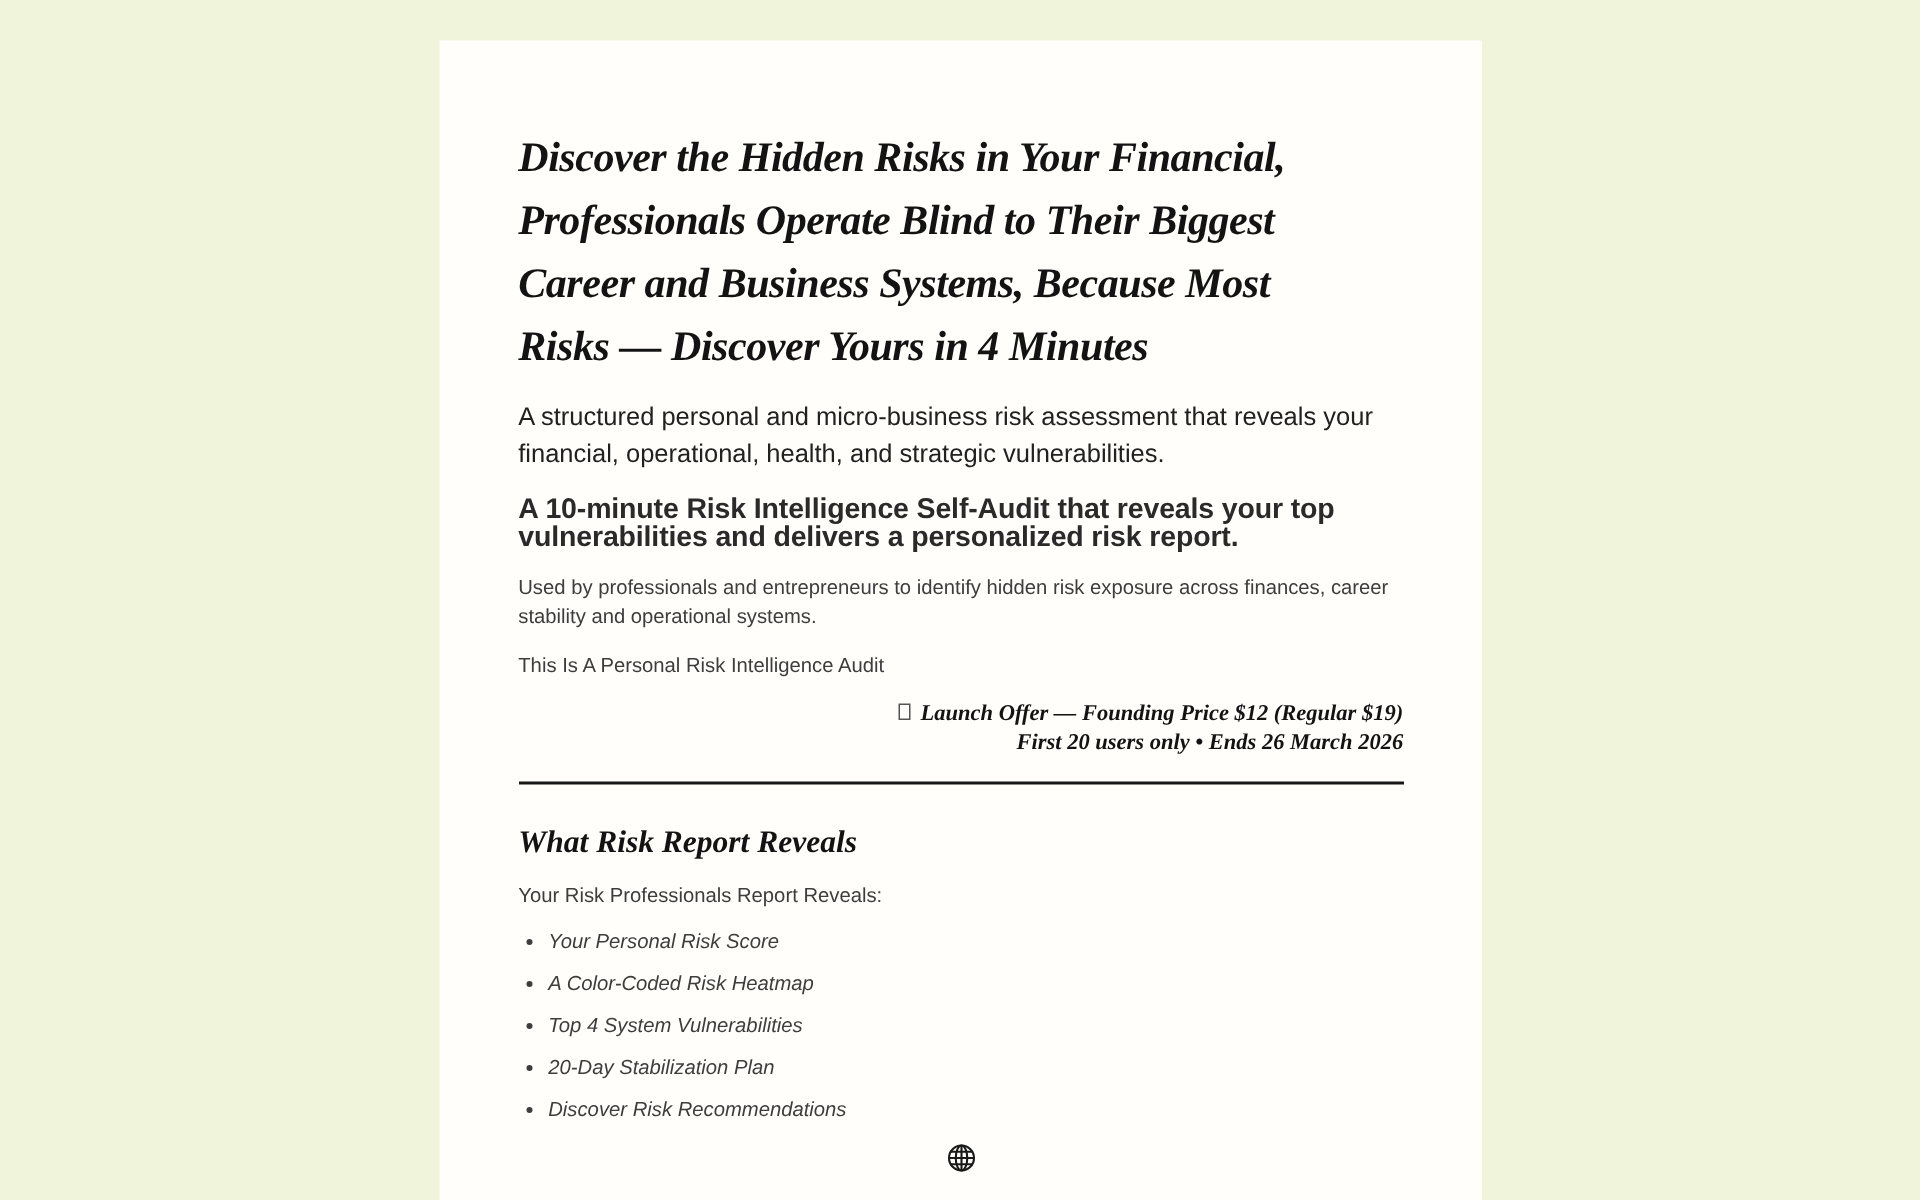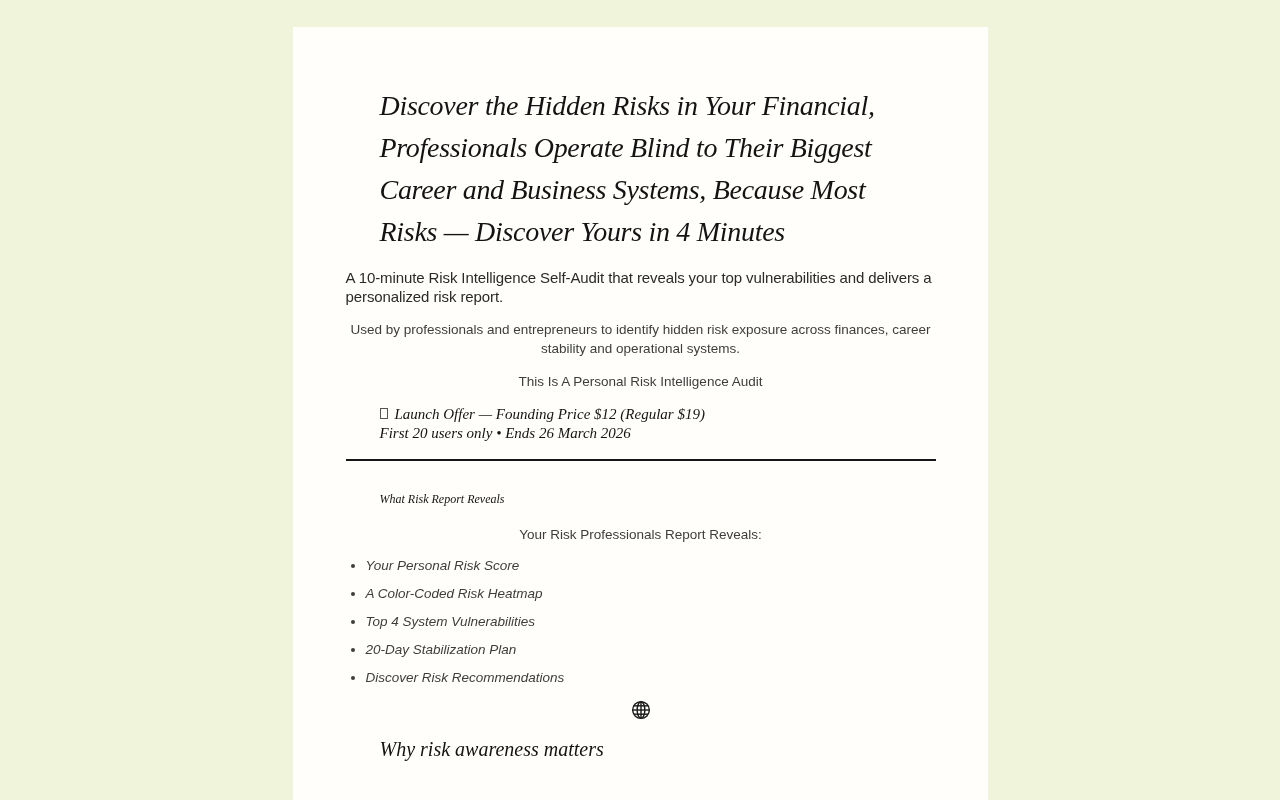"Discover the Hidden Risks in" .script { font-weight: normal -> bold; margin-left: 34px -> none }
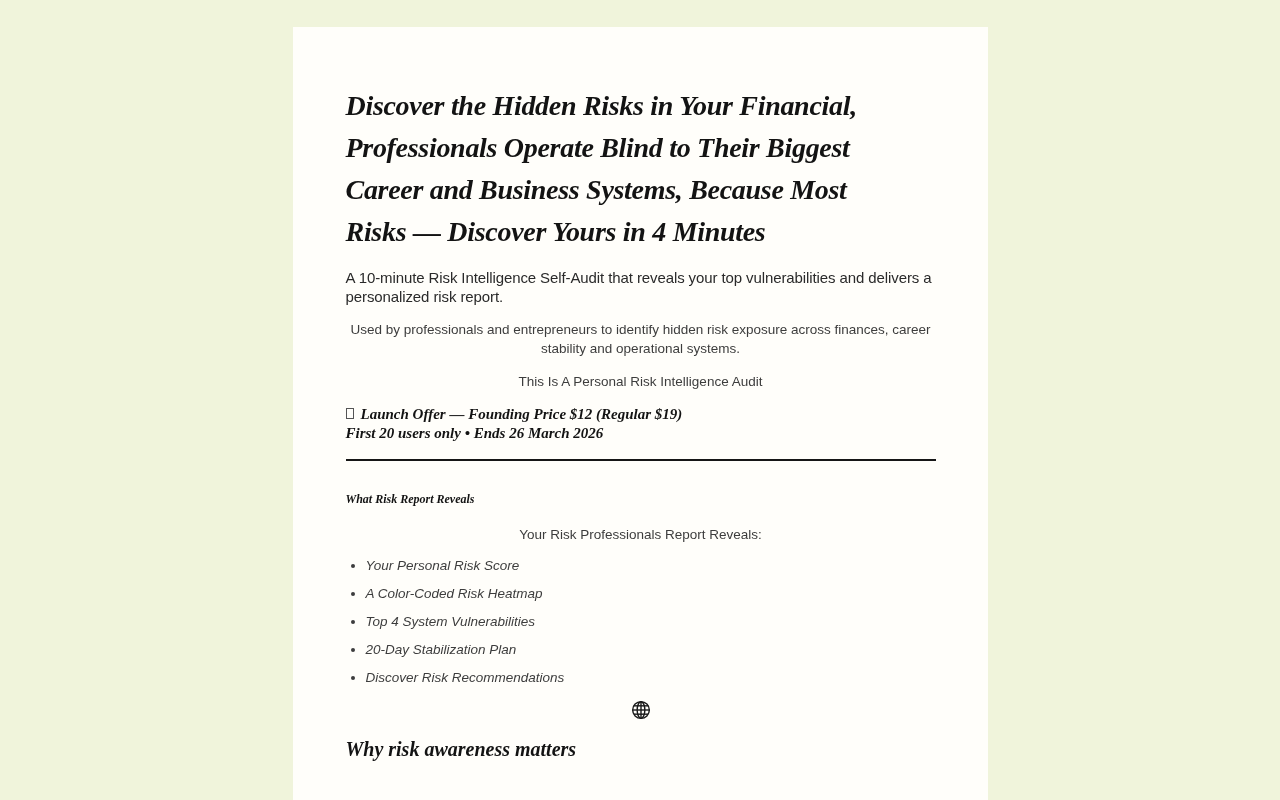"A structured personal and micro-business" p.subtitle { html: none -> <p>A structured personal and micro-business risk assessment that reveals your financial, operational, health, and strategic vulnerabilities.</p> }
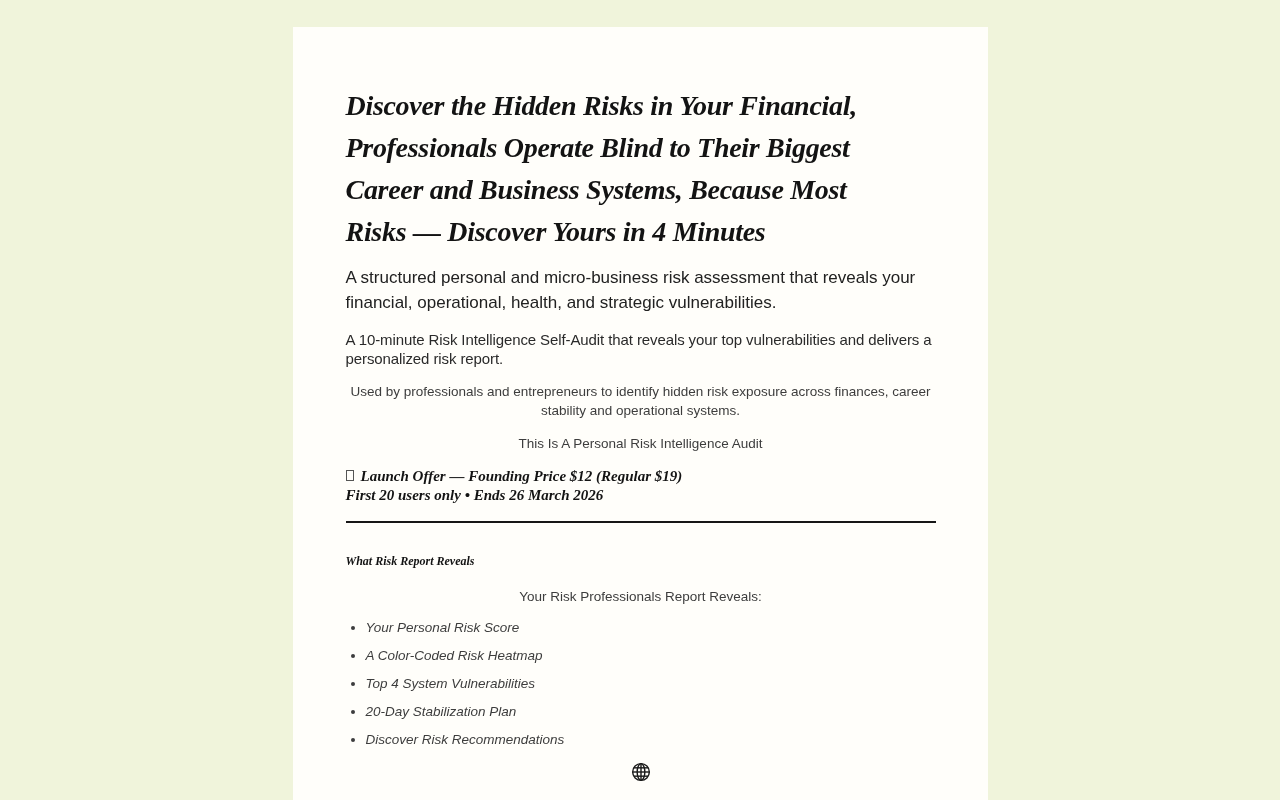"A 10-minute Risk Intelligence Self-Audit" p.lead { font-size: 15px -> 19px; font-weight: 400 -> 700 }
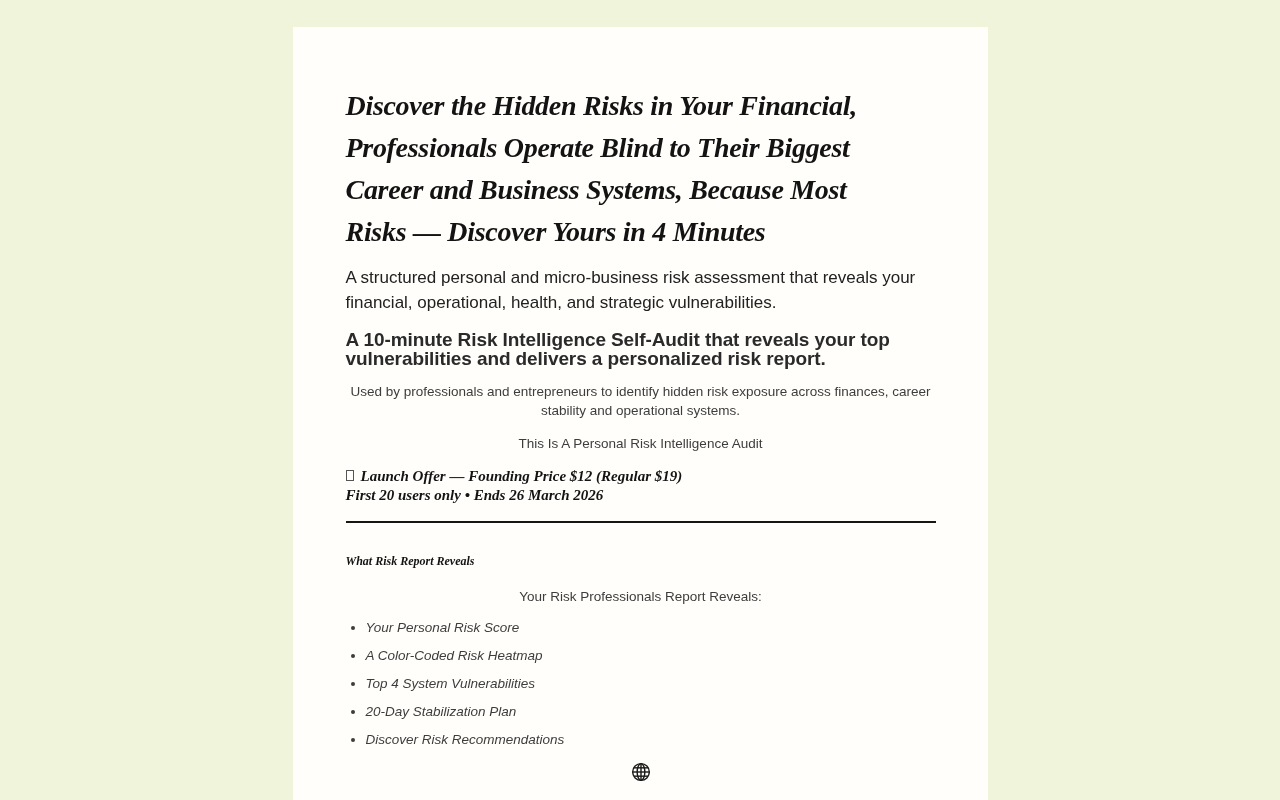"Used by professionals and entrepreneurs" p.body-text { text-align: center -> none }
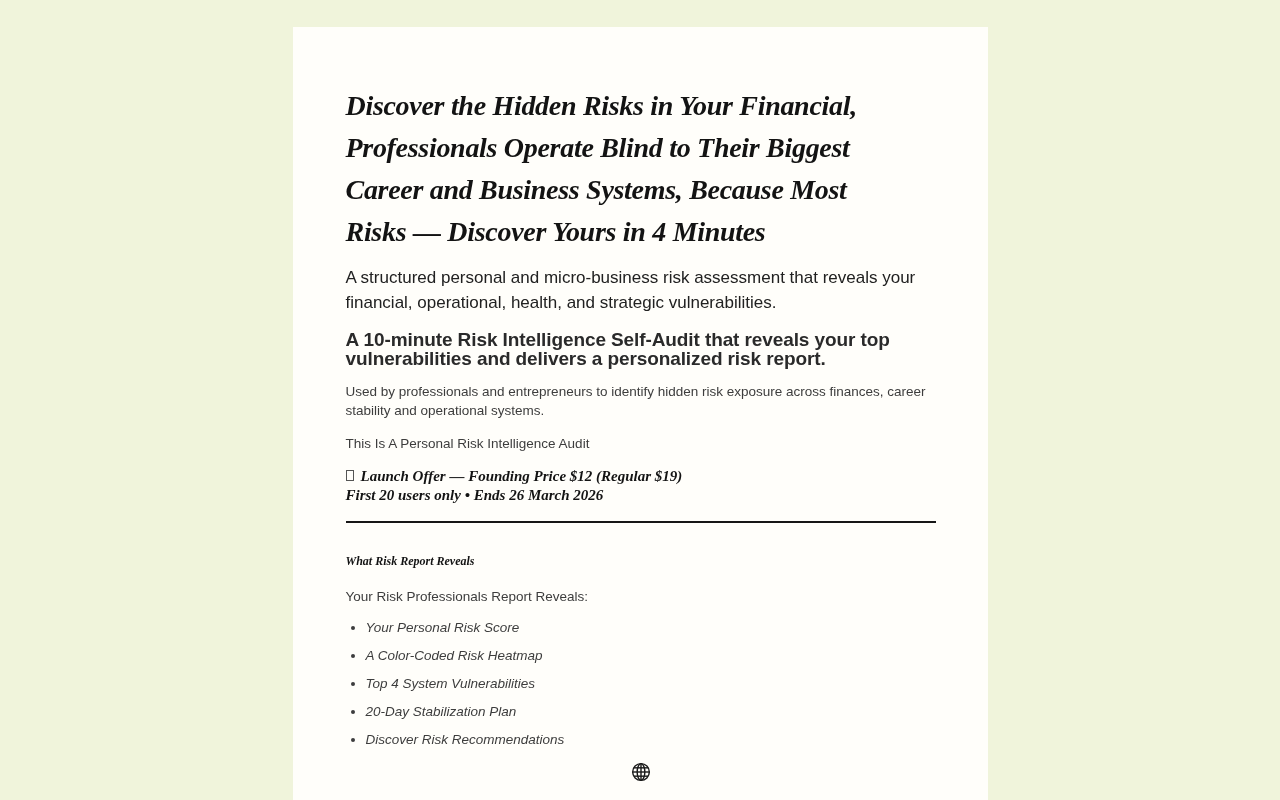"Launch Offer — Founding Price" .offer { text-align: left -> right }
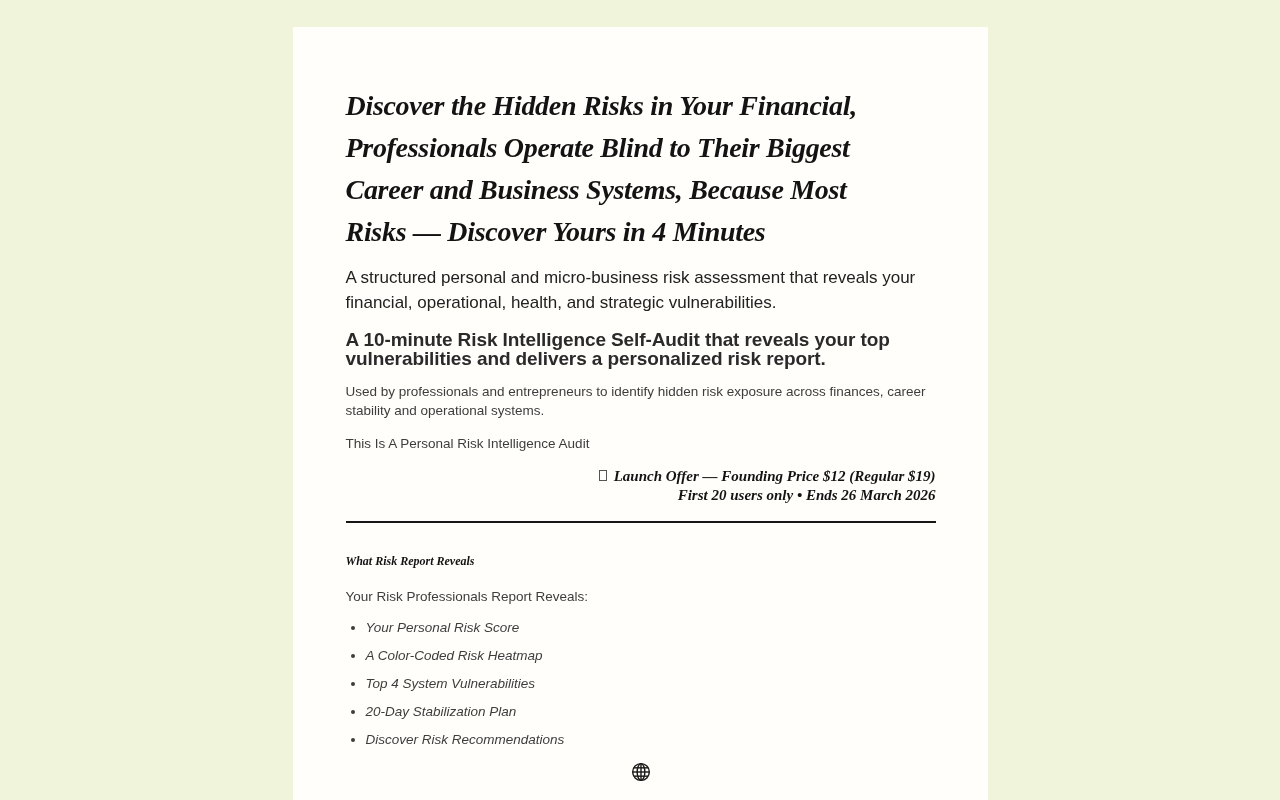"What Risk Report Reveals" h2.section-heading { font-size: 12px -> 21px }
